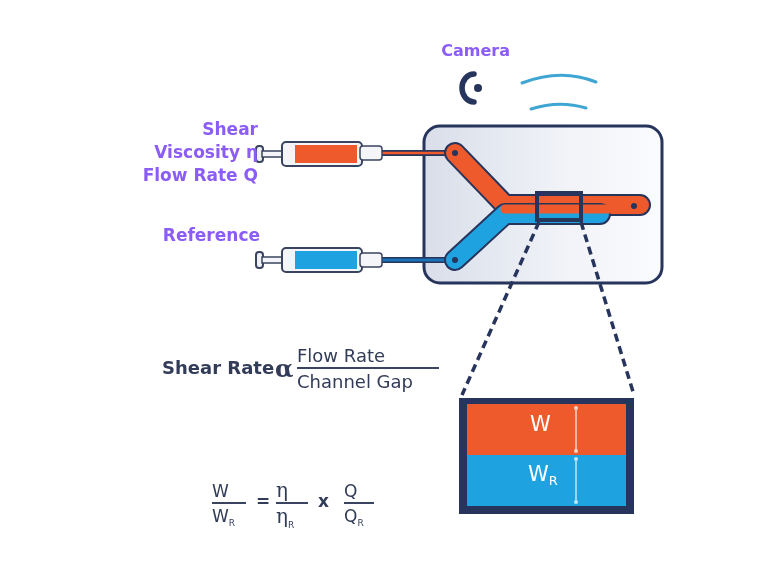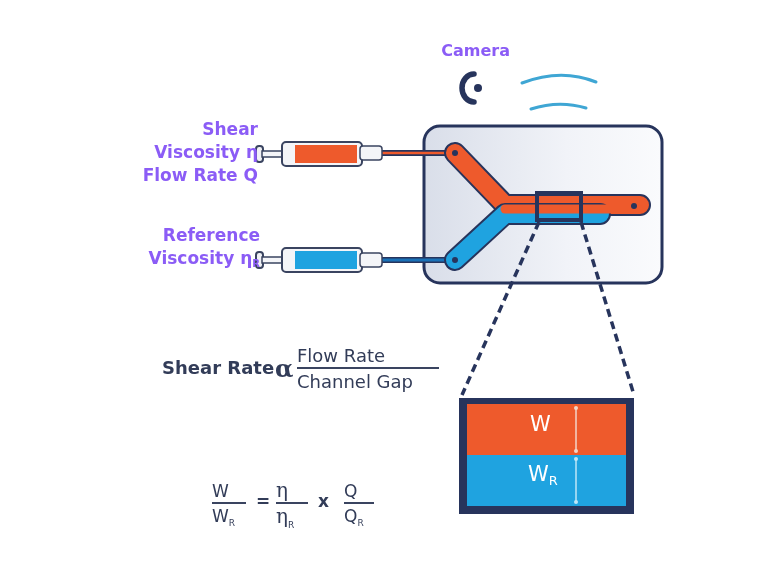"Viscosity ηR" div { html: <div><span>Viscosity η</span><sub>R</sub></div> -> none }
